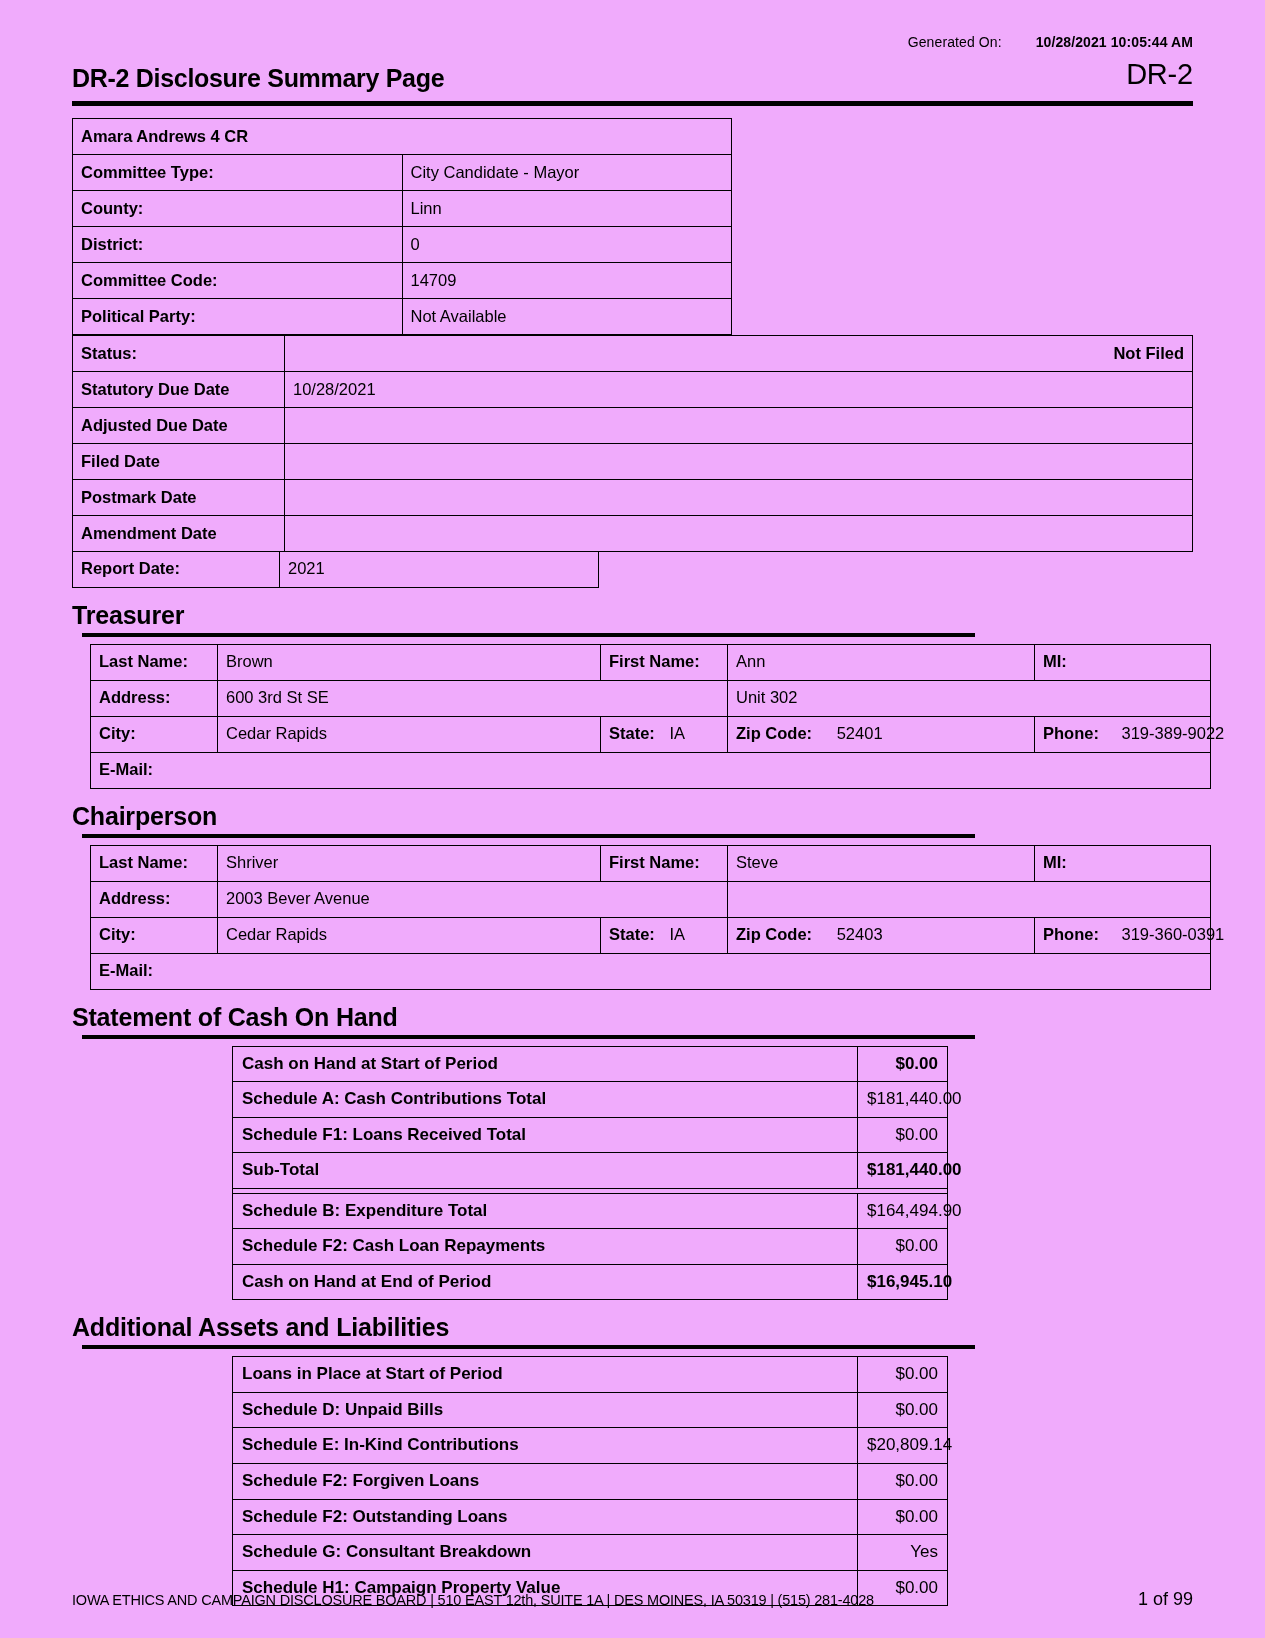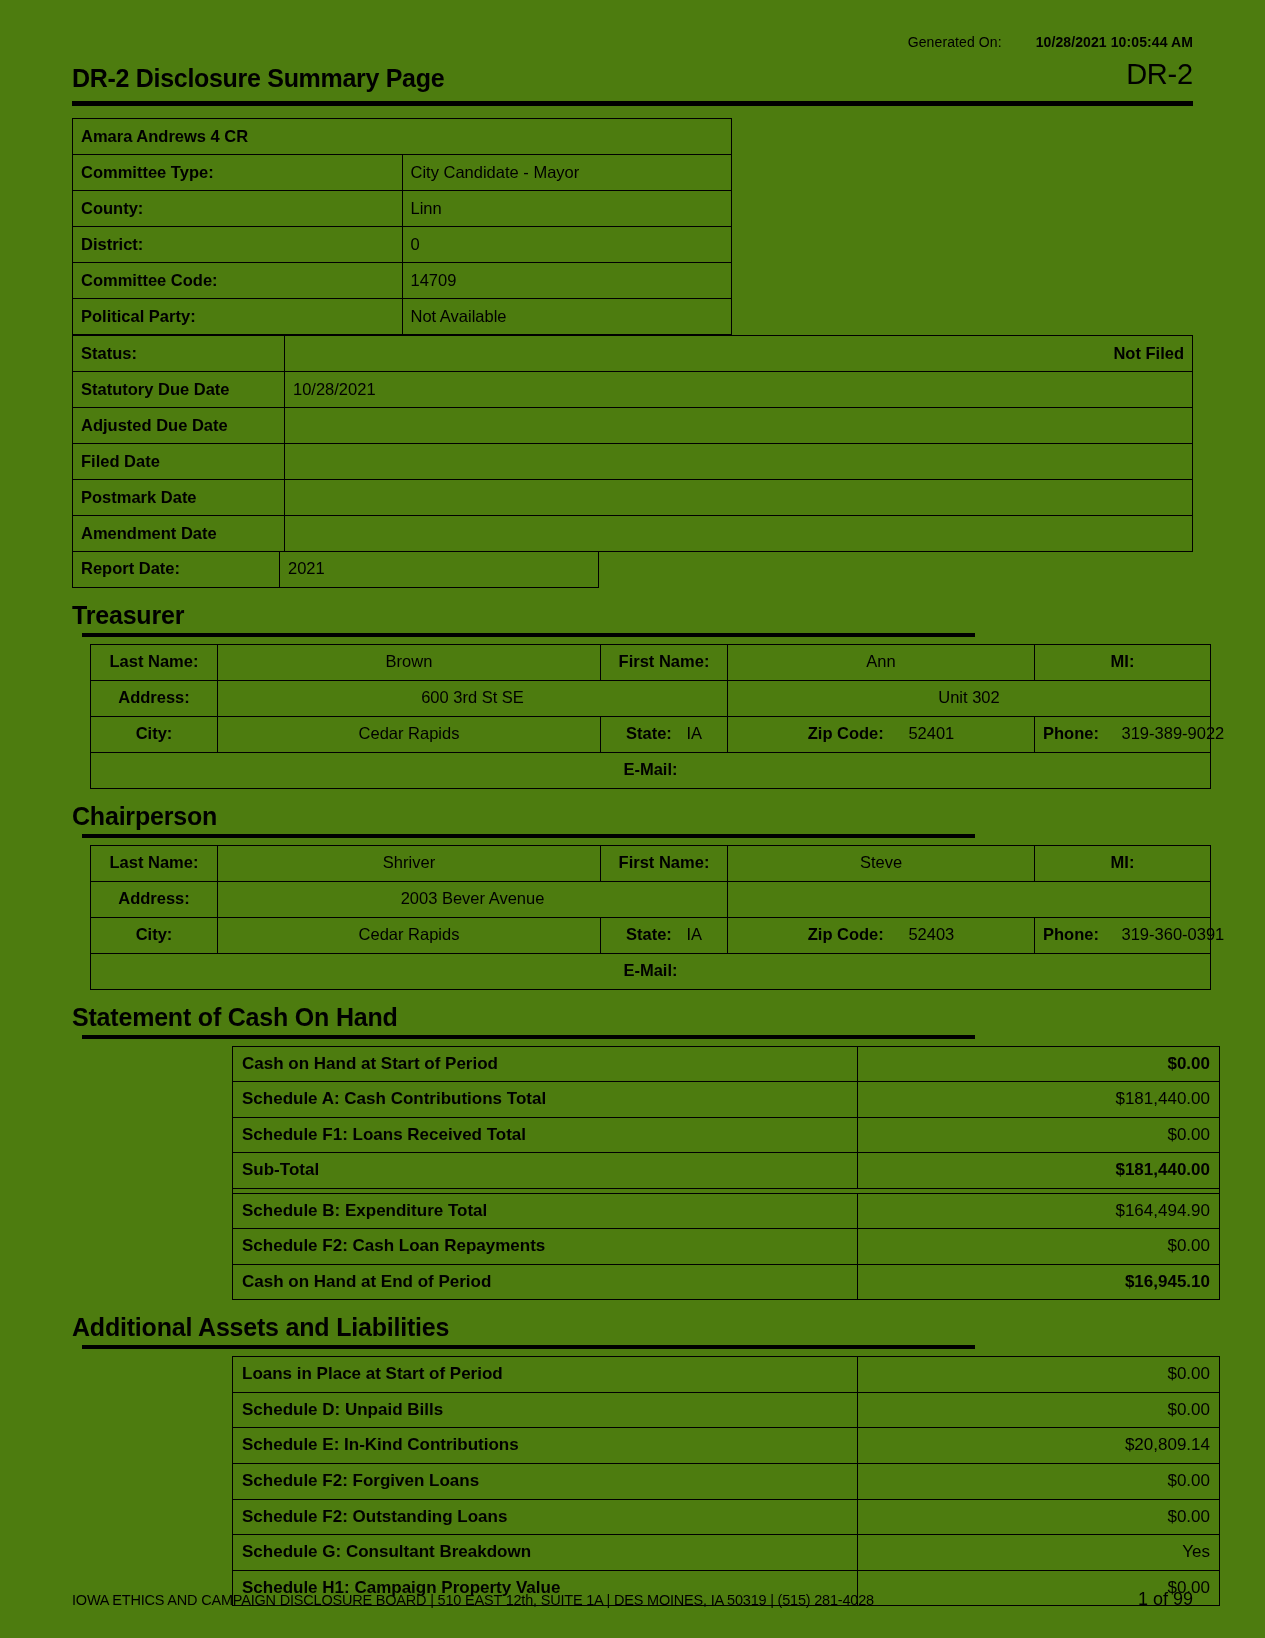"Generated On:" .page { background: #4d7c0f -> #f0abfc }
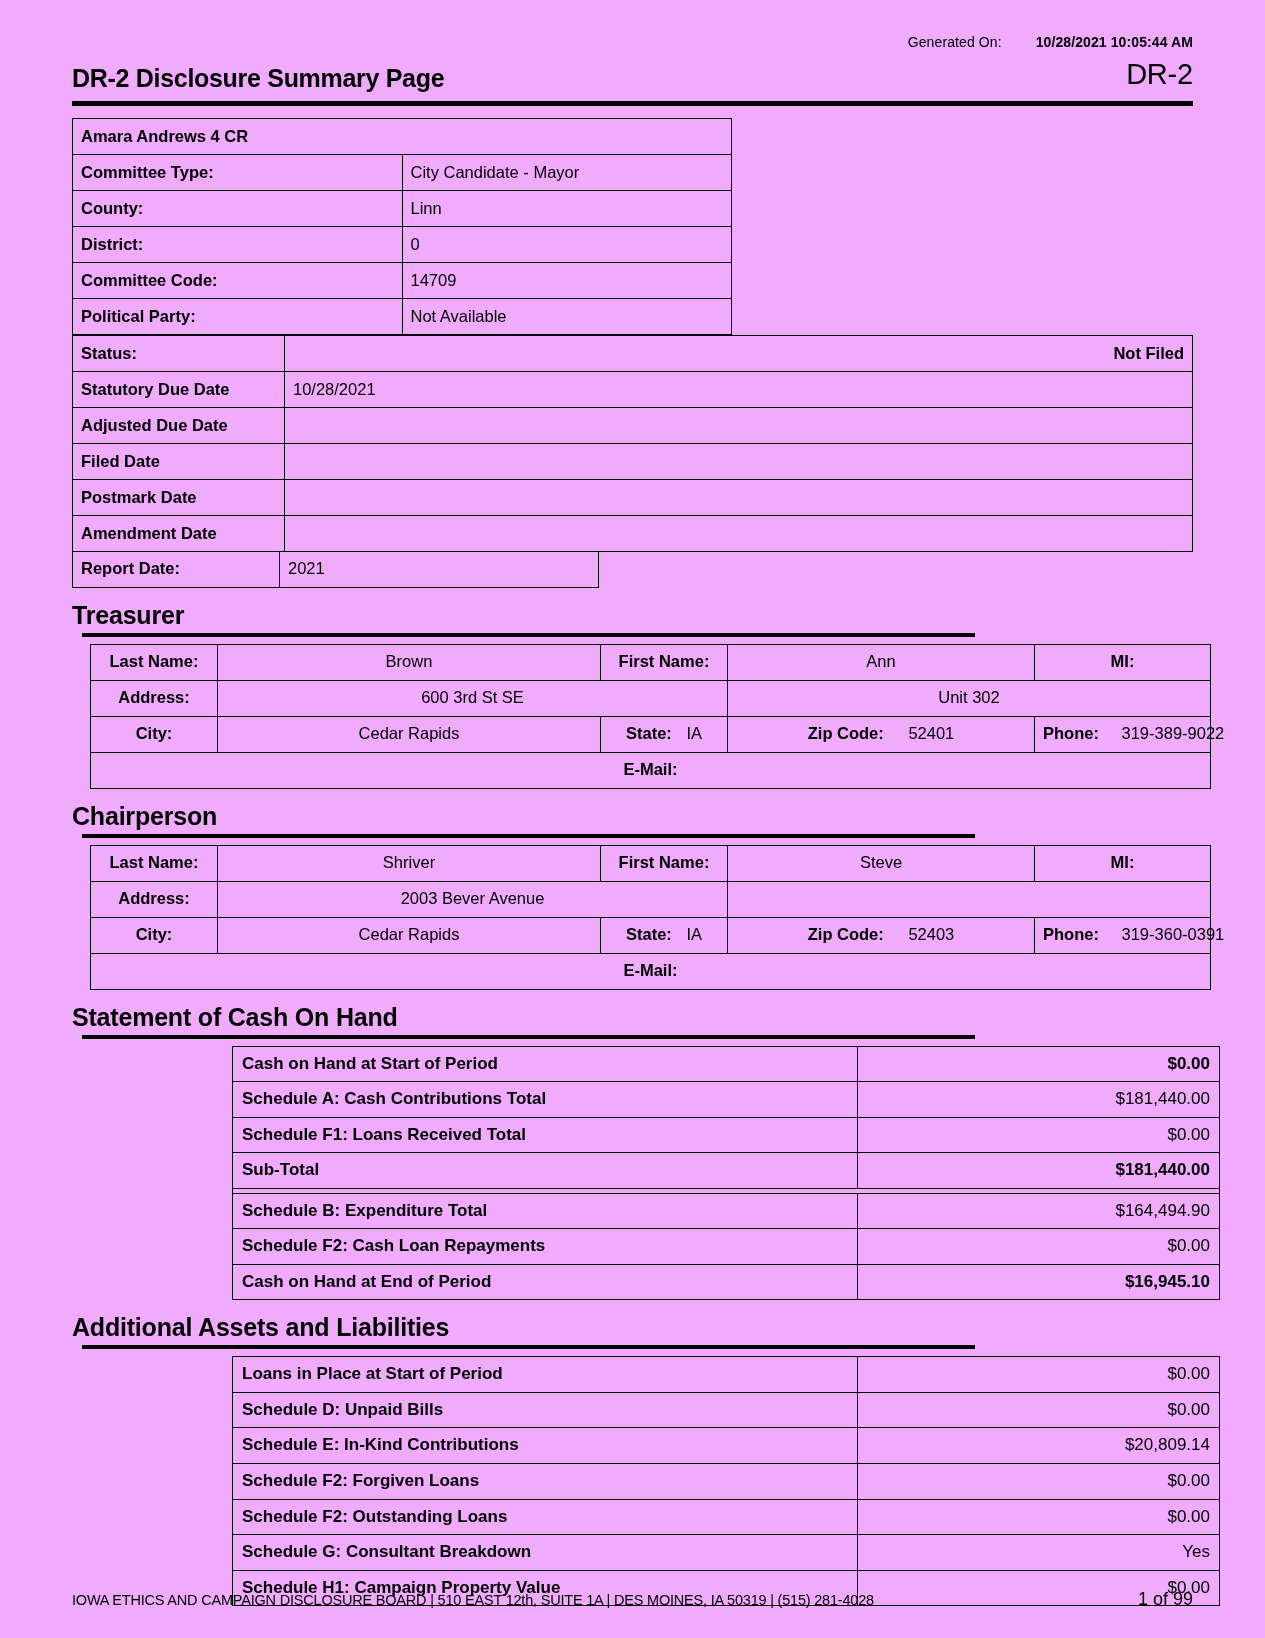"Last Name:" .person-table td { text-align: center -> none }
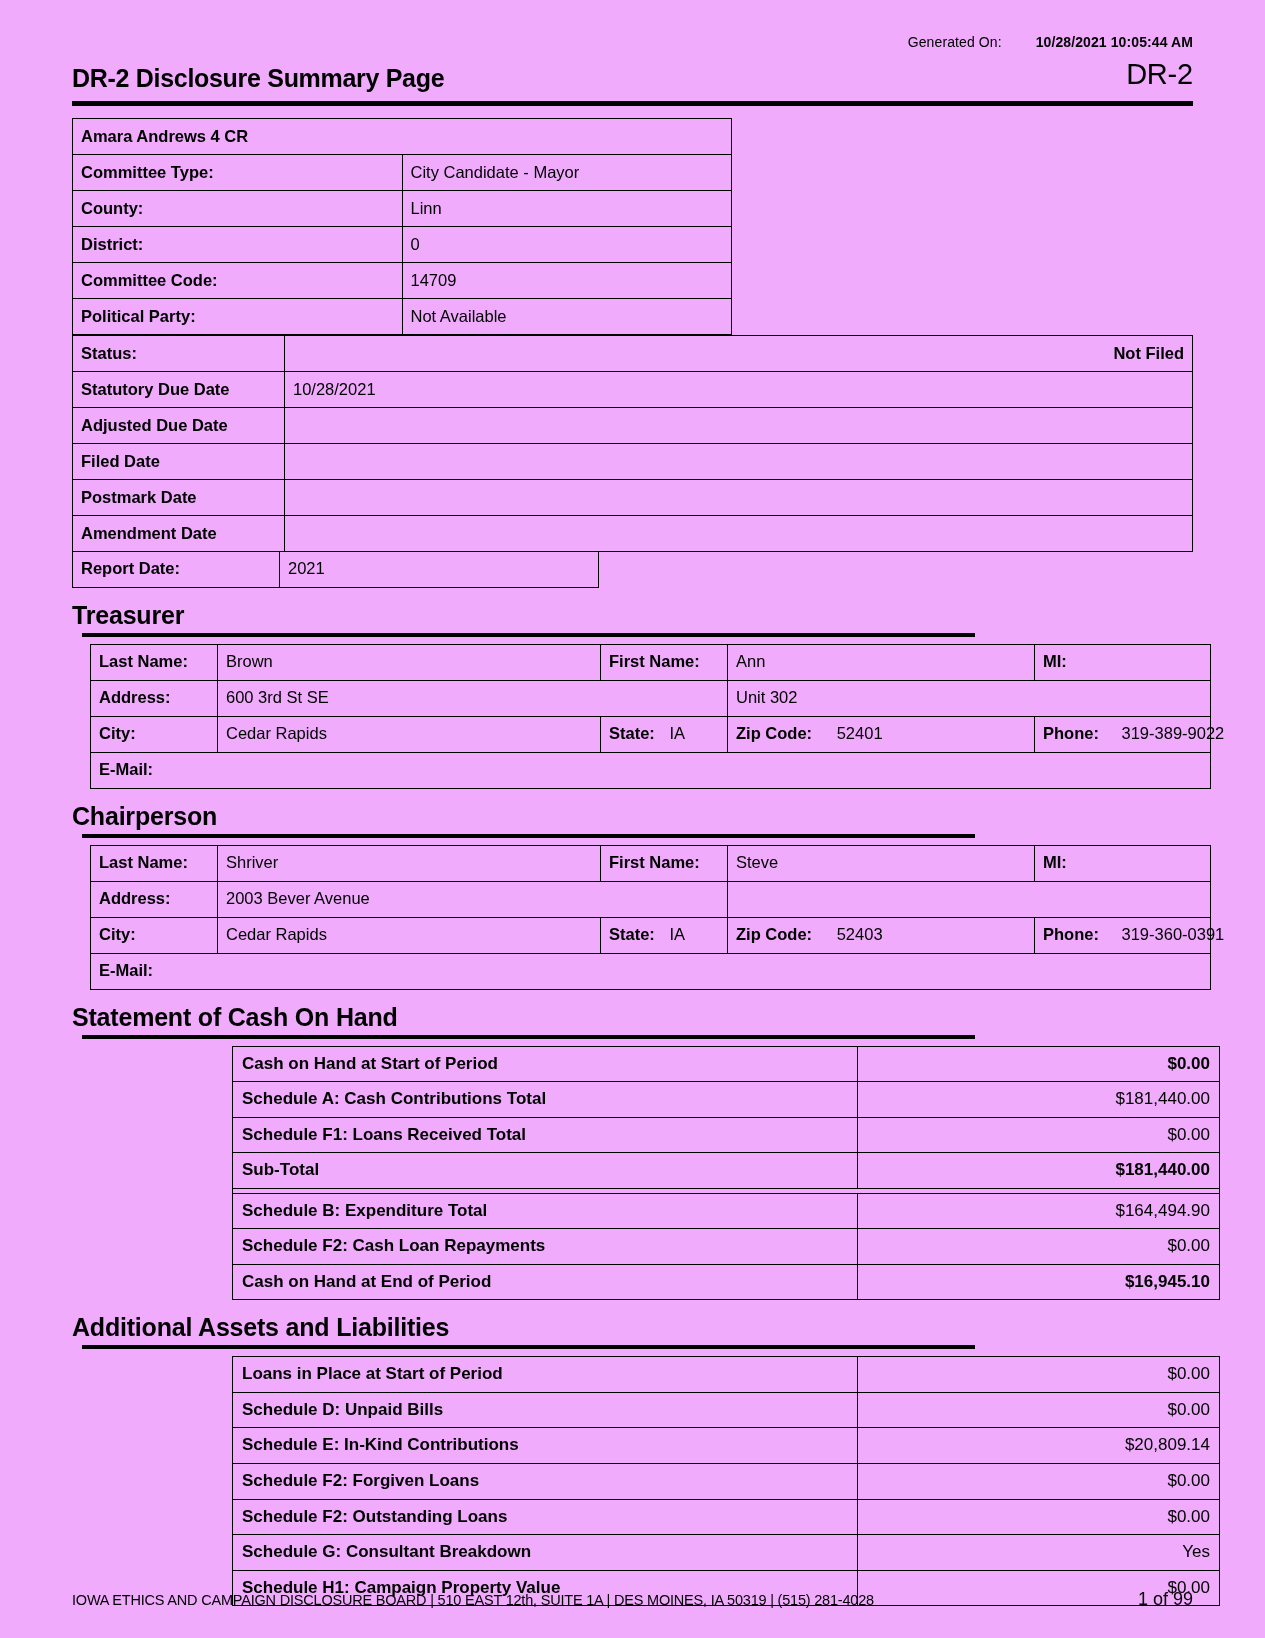"Cash on Hand at Start" table.money { width: 988px -> 716px }
